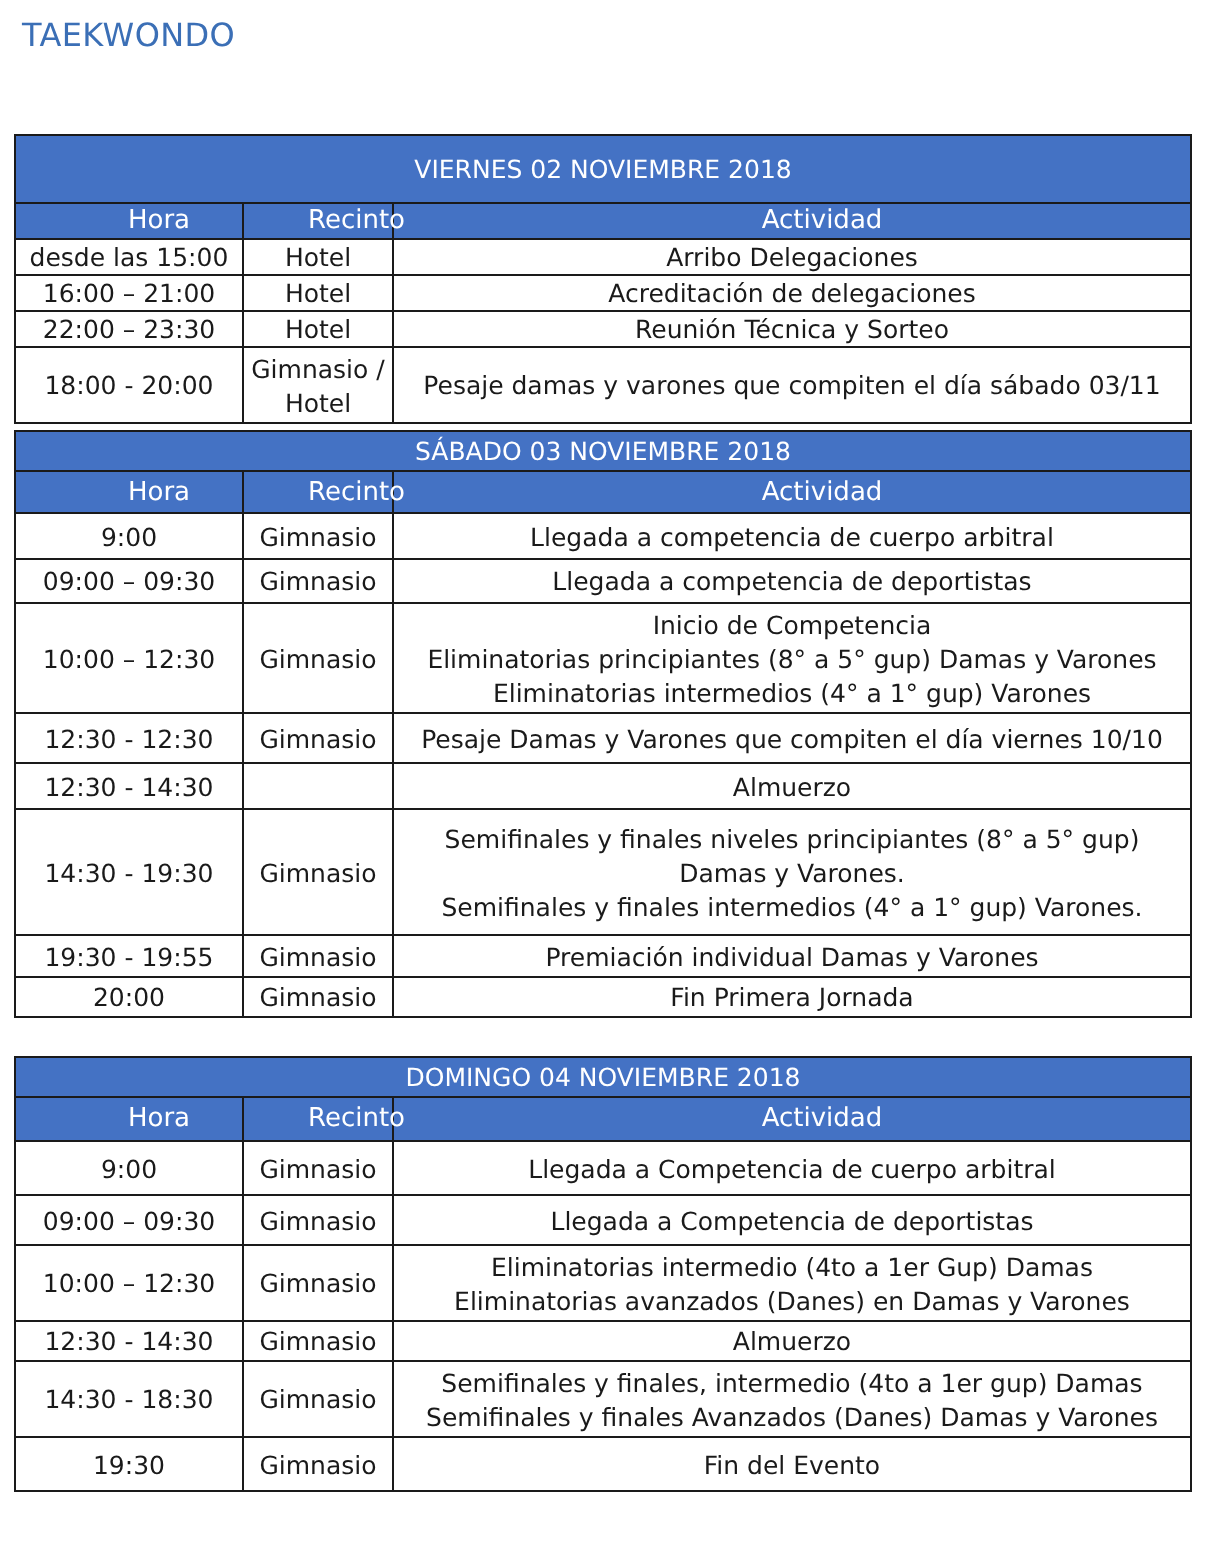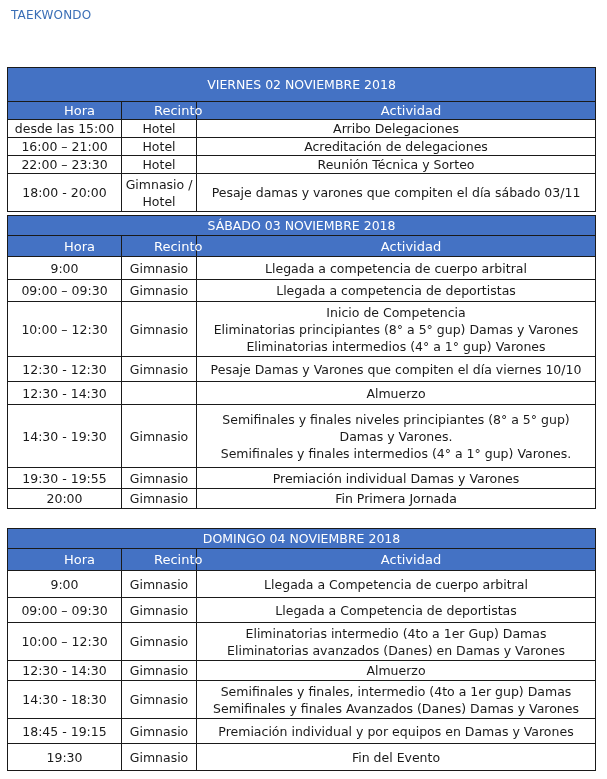"TAEKWONDO" .page-title { font-size: 12px -> 16px }
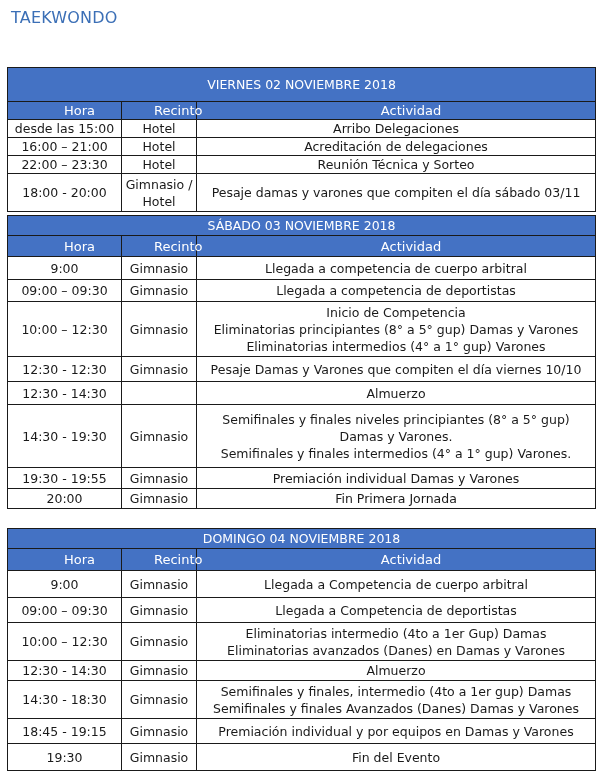"18:45 - 19:15" tr { html: <tr> <td>18:45 - 19:15</td> <td>Gimnasio</td> <td> <span>Premiación individual y por equipos en Damas y Varones</span> </td> </tr> -> none }
